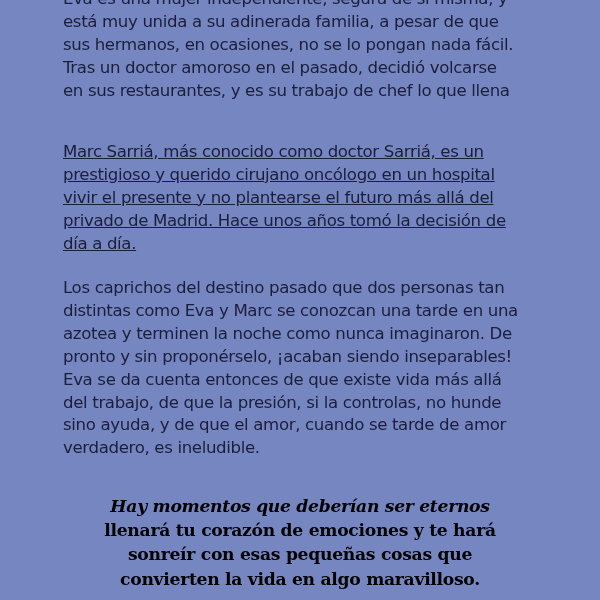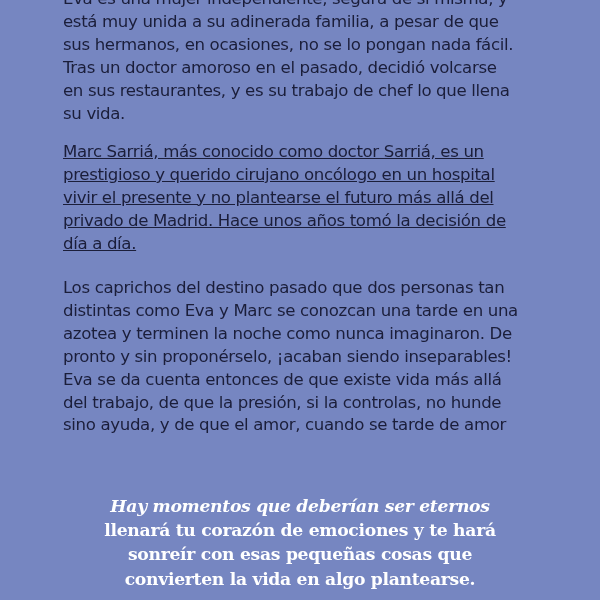"su vida." span.line { html: <span>su vida.</span> -> none }
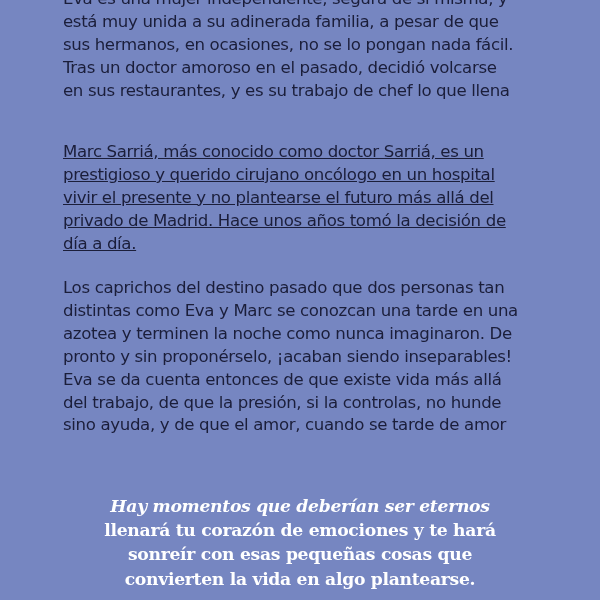"verdadero, es ineludible." span.line { html: none -> <span>verdadero, es ineludible.</span> }
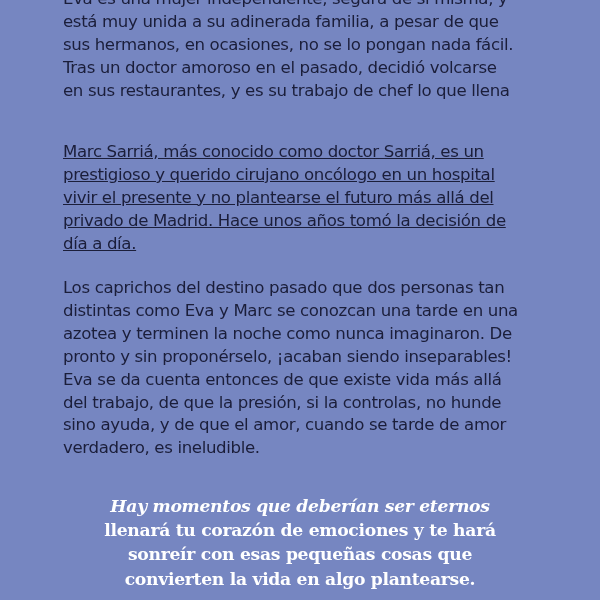"Hay momentos que deberían ser" .tagline { color: #ffffff -> #000000 }
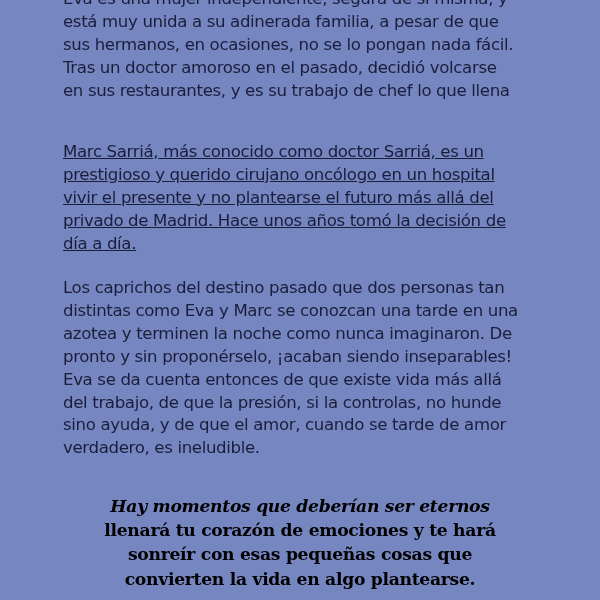"convierten la vida en algo" span.tline { text: plantearse -> maravilloso }
